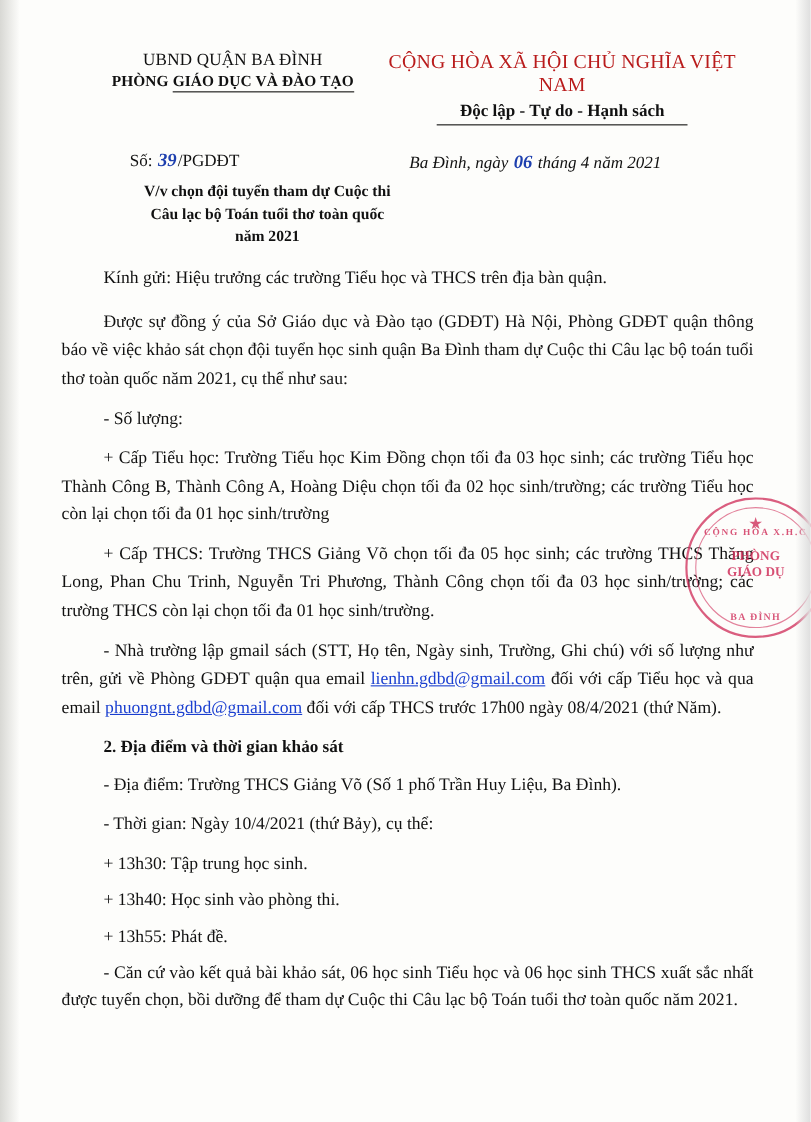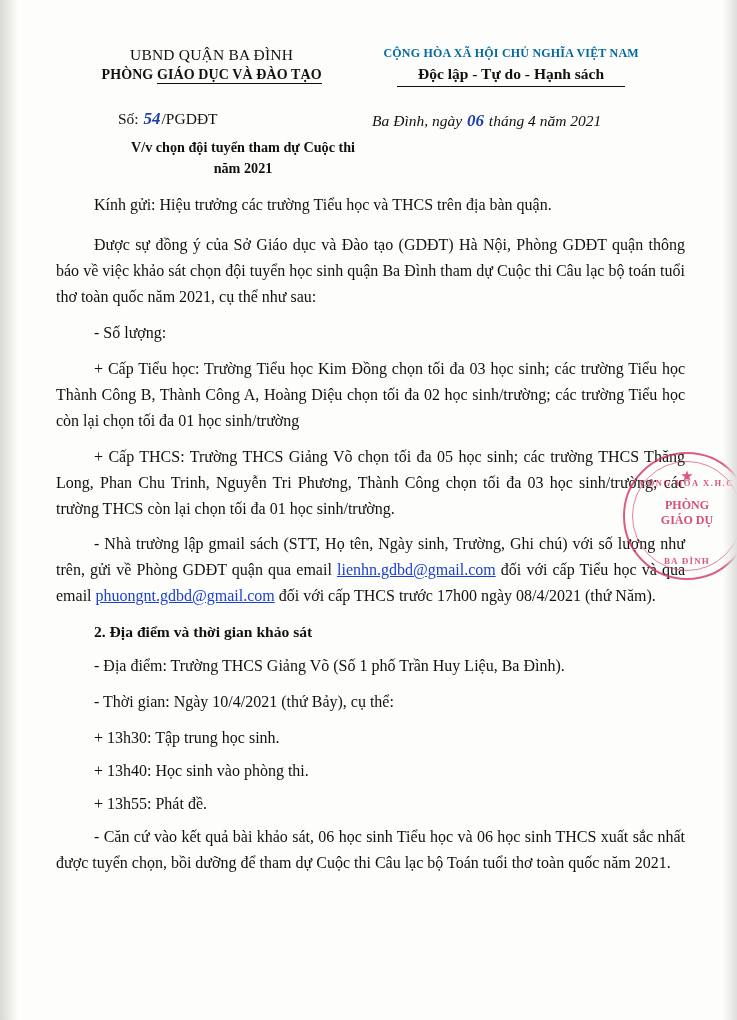"CỘNG HÒA XÃ HỘI CHỦ" .nation { color: #0369a1 -> #b91c1c; font-size: 12px -> 18px; font-weight: bold -> normal }
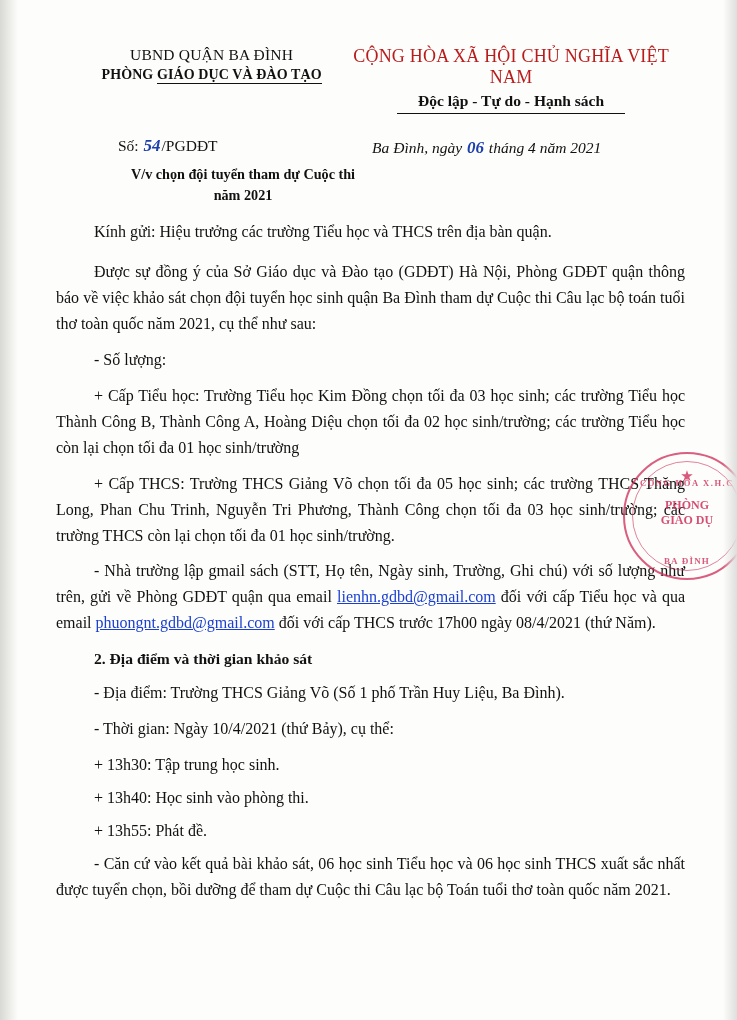"54" span.num-hand { text: 54 -> 39 }
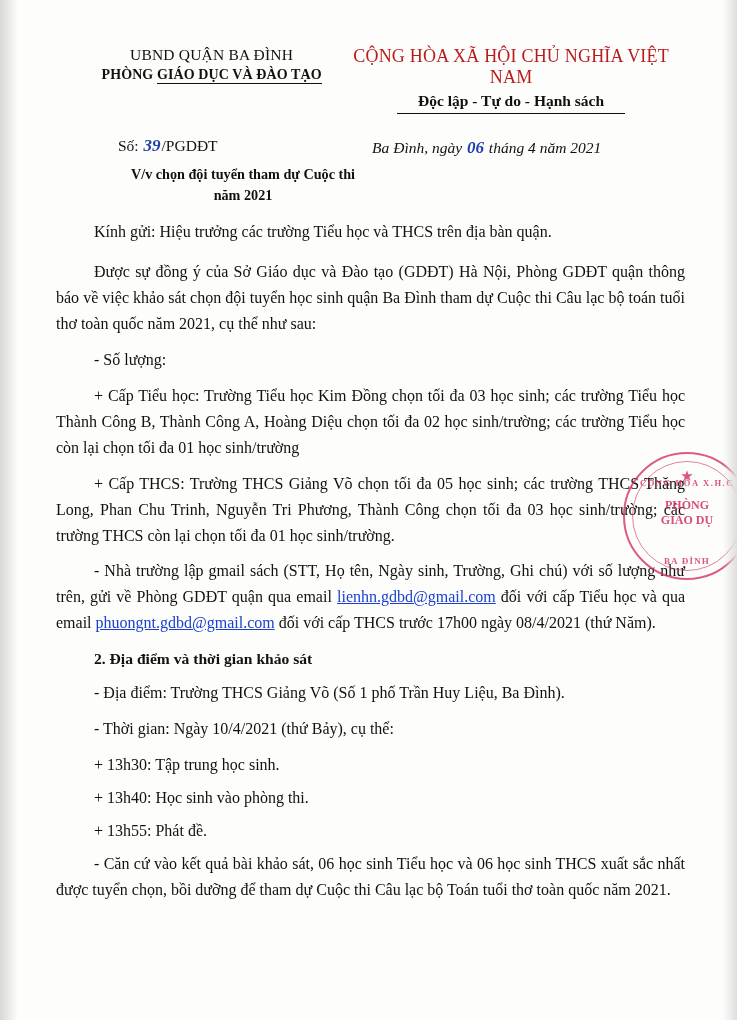"Câu lạc bộ Toán tuổi" span.c { html: none -> <span>Câu lạc bộ Toán tuổi thơ toàn quốc</span> }
